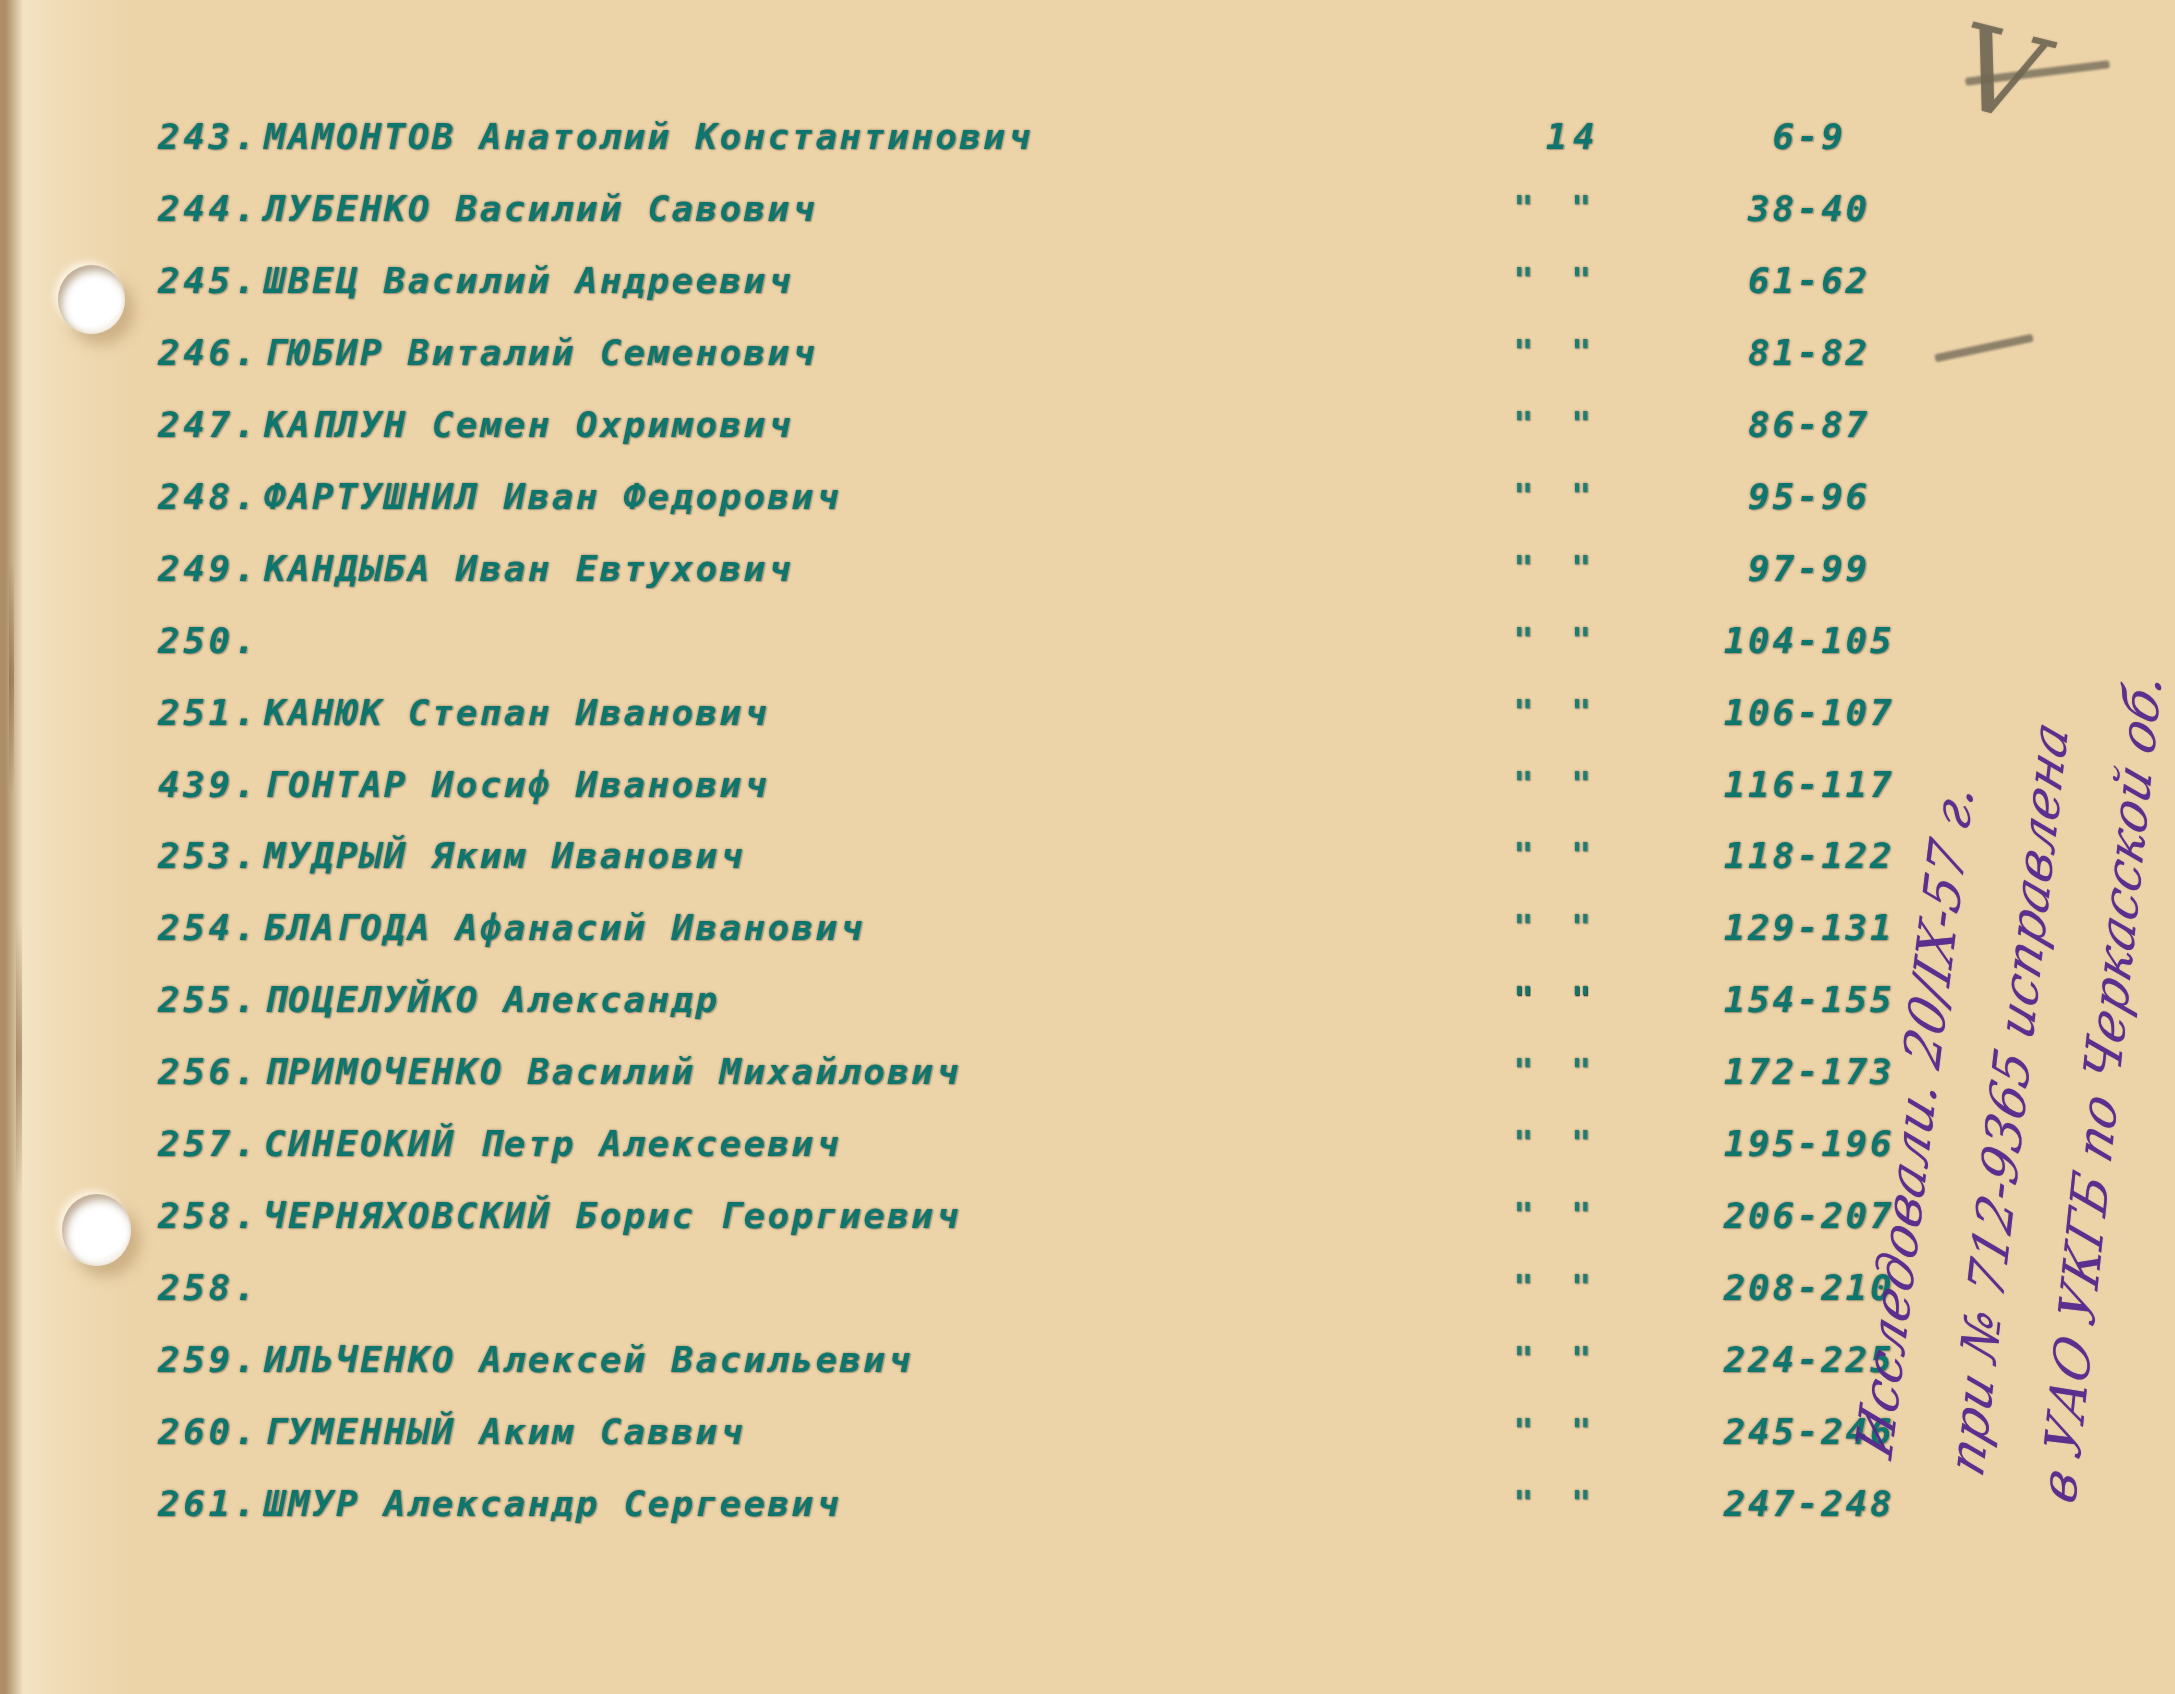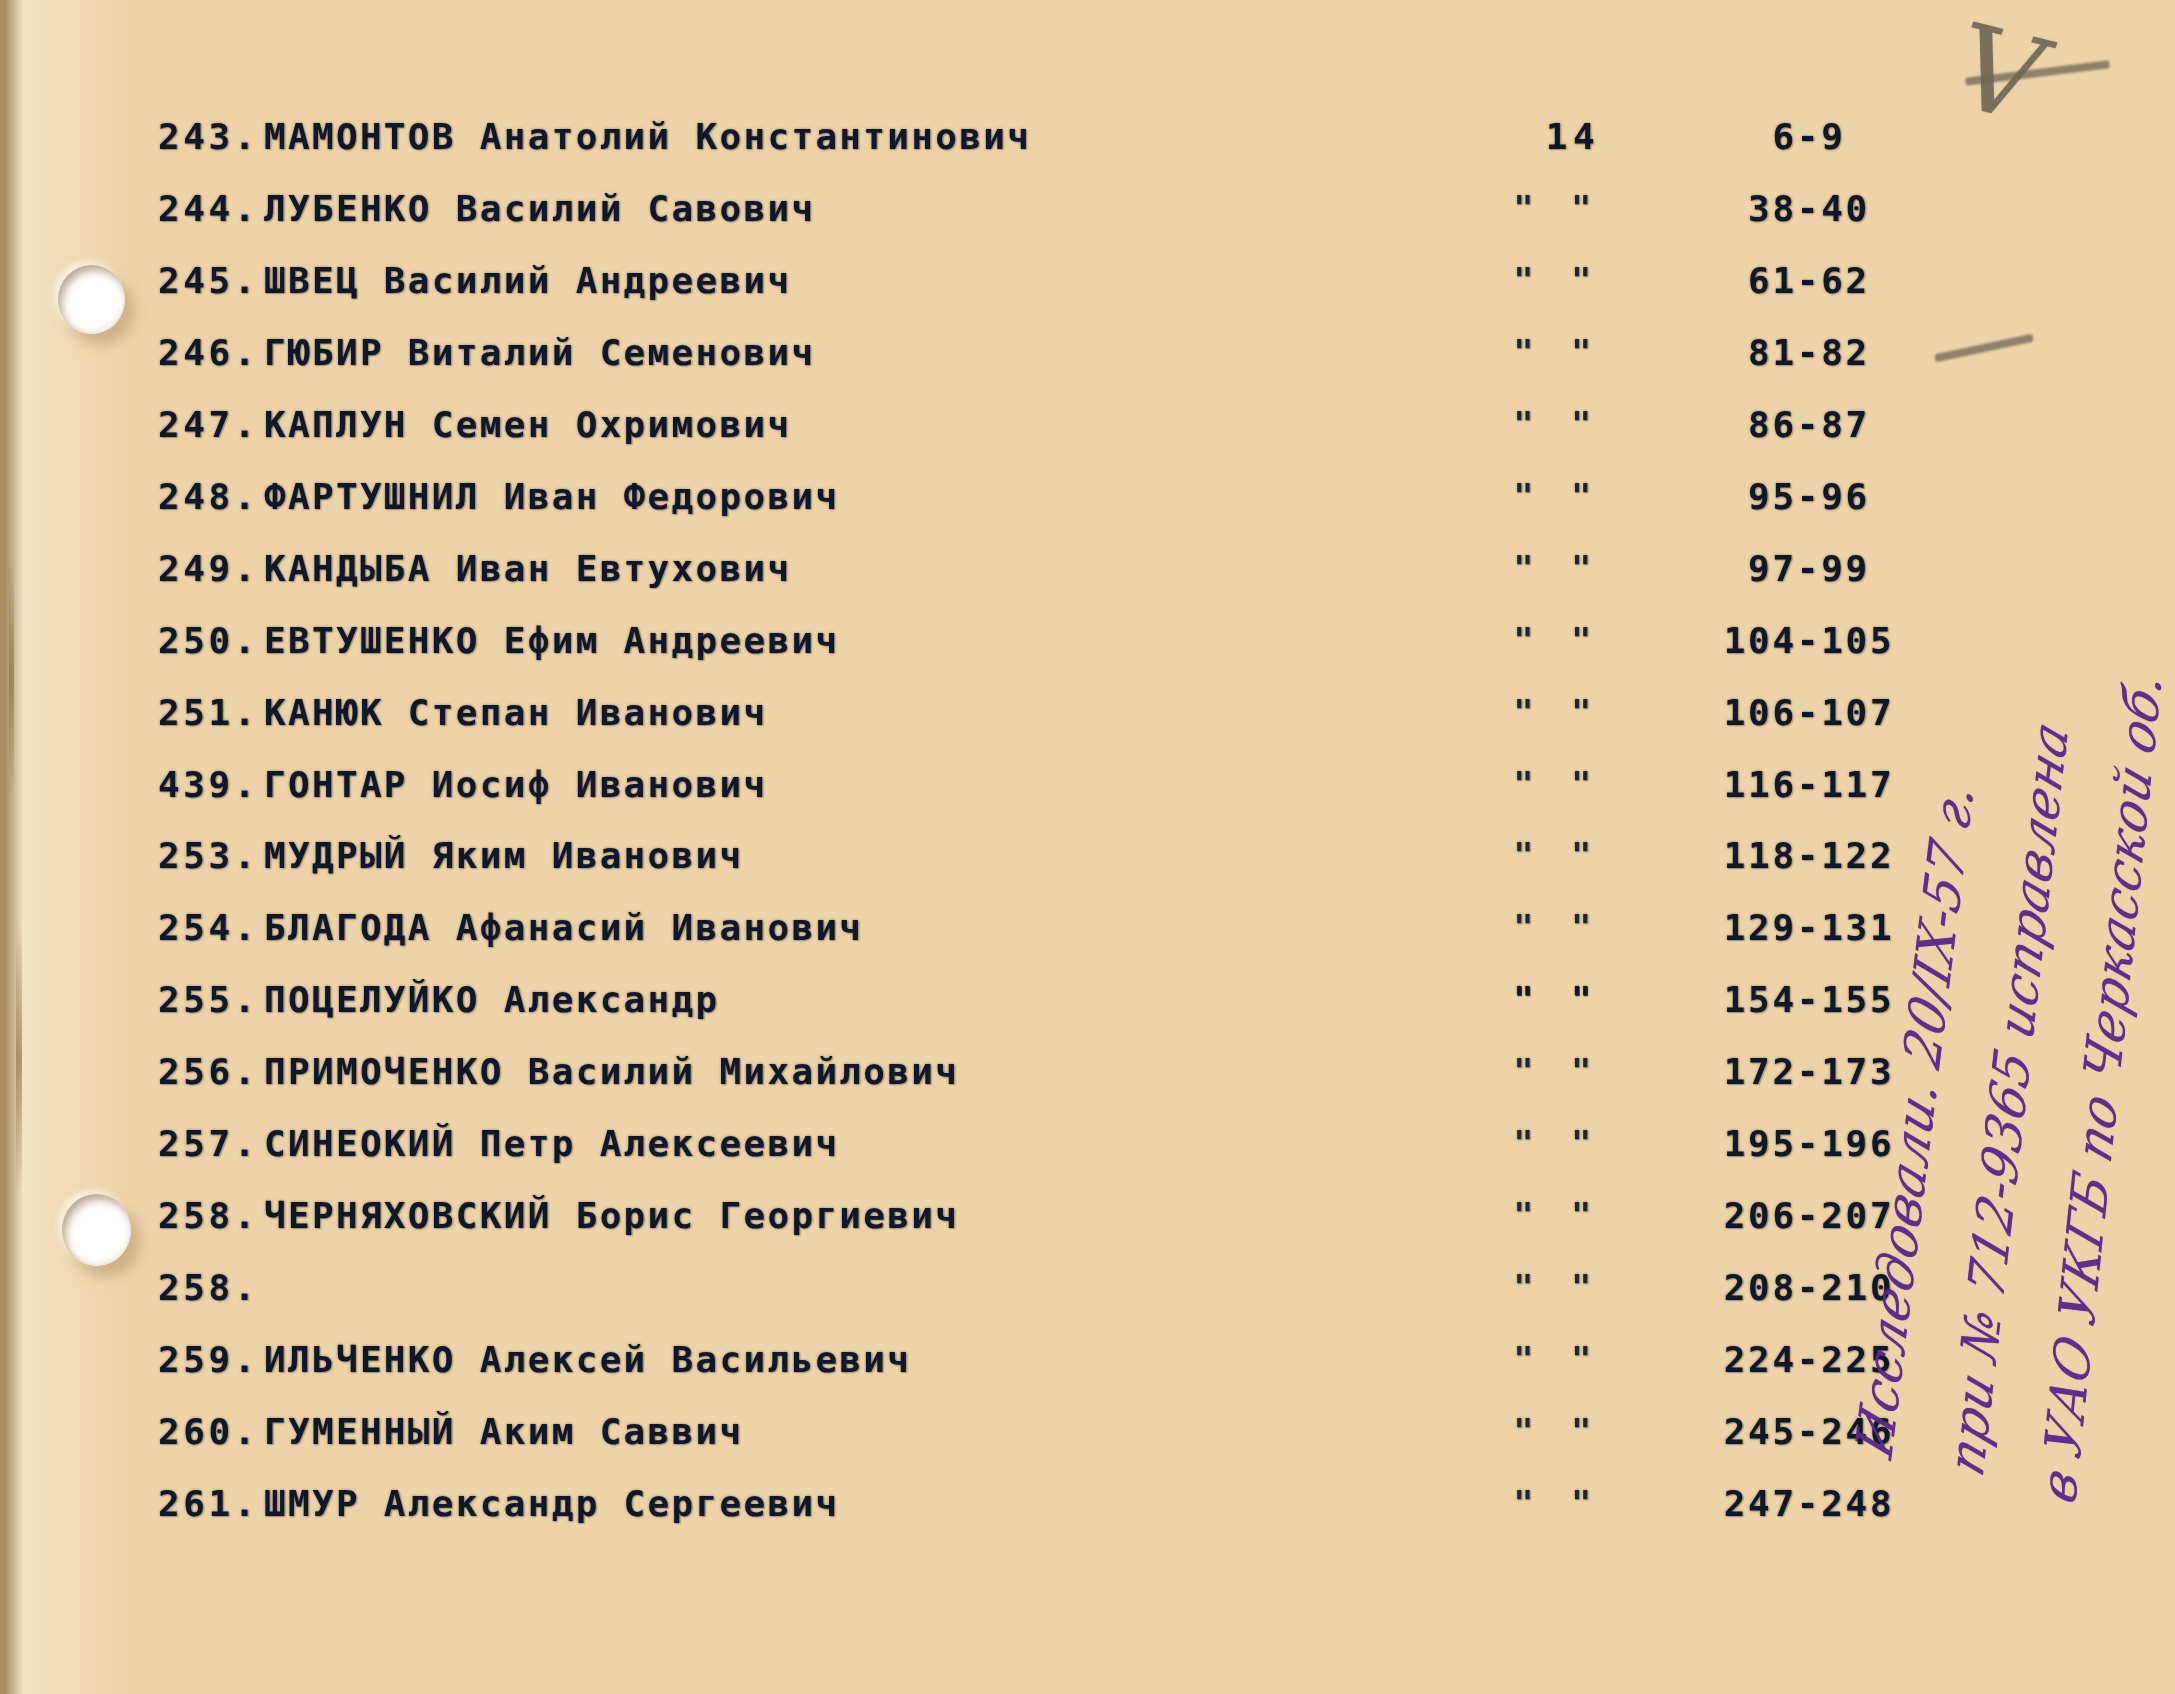"243." .row { color: #0f172a -> #0f766e; font-style: none -> italic }
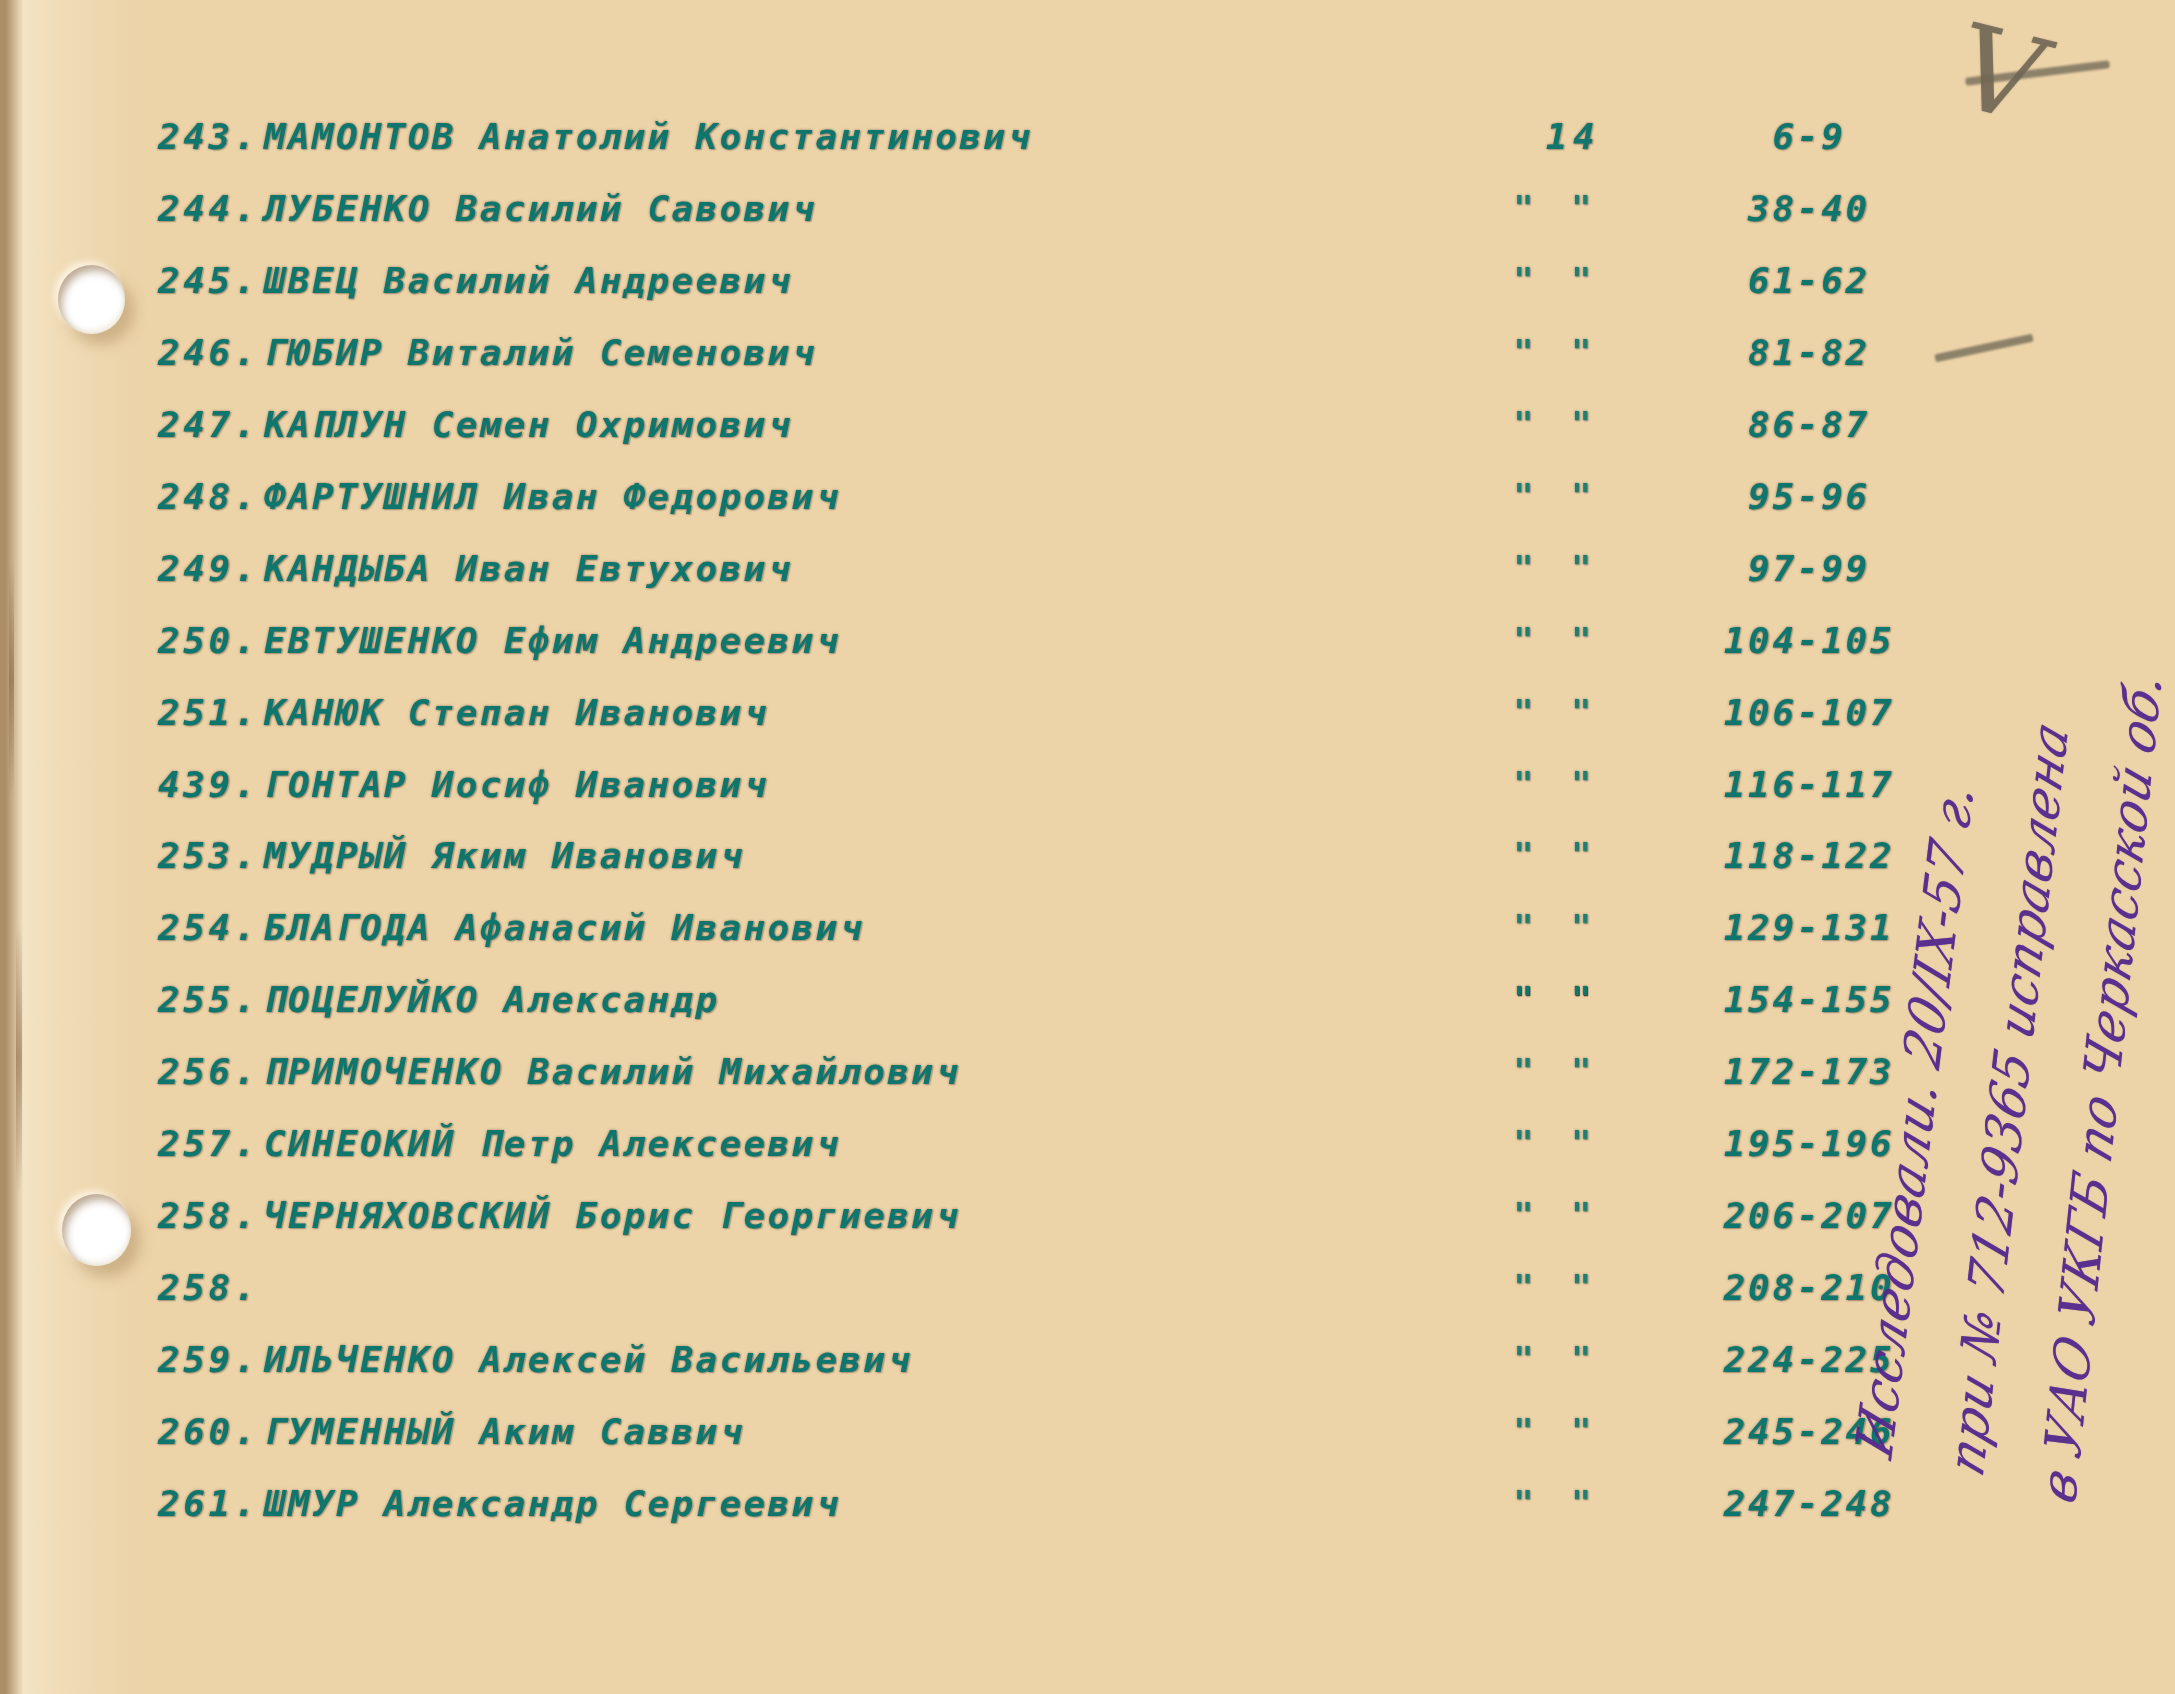"ЕВТУШЕНКО Ефим Андреевич" span.name { html: <span>ЕВТУШЕНКО Ефим Андреевич</span> -> none }
